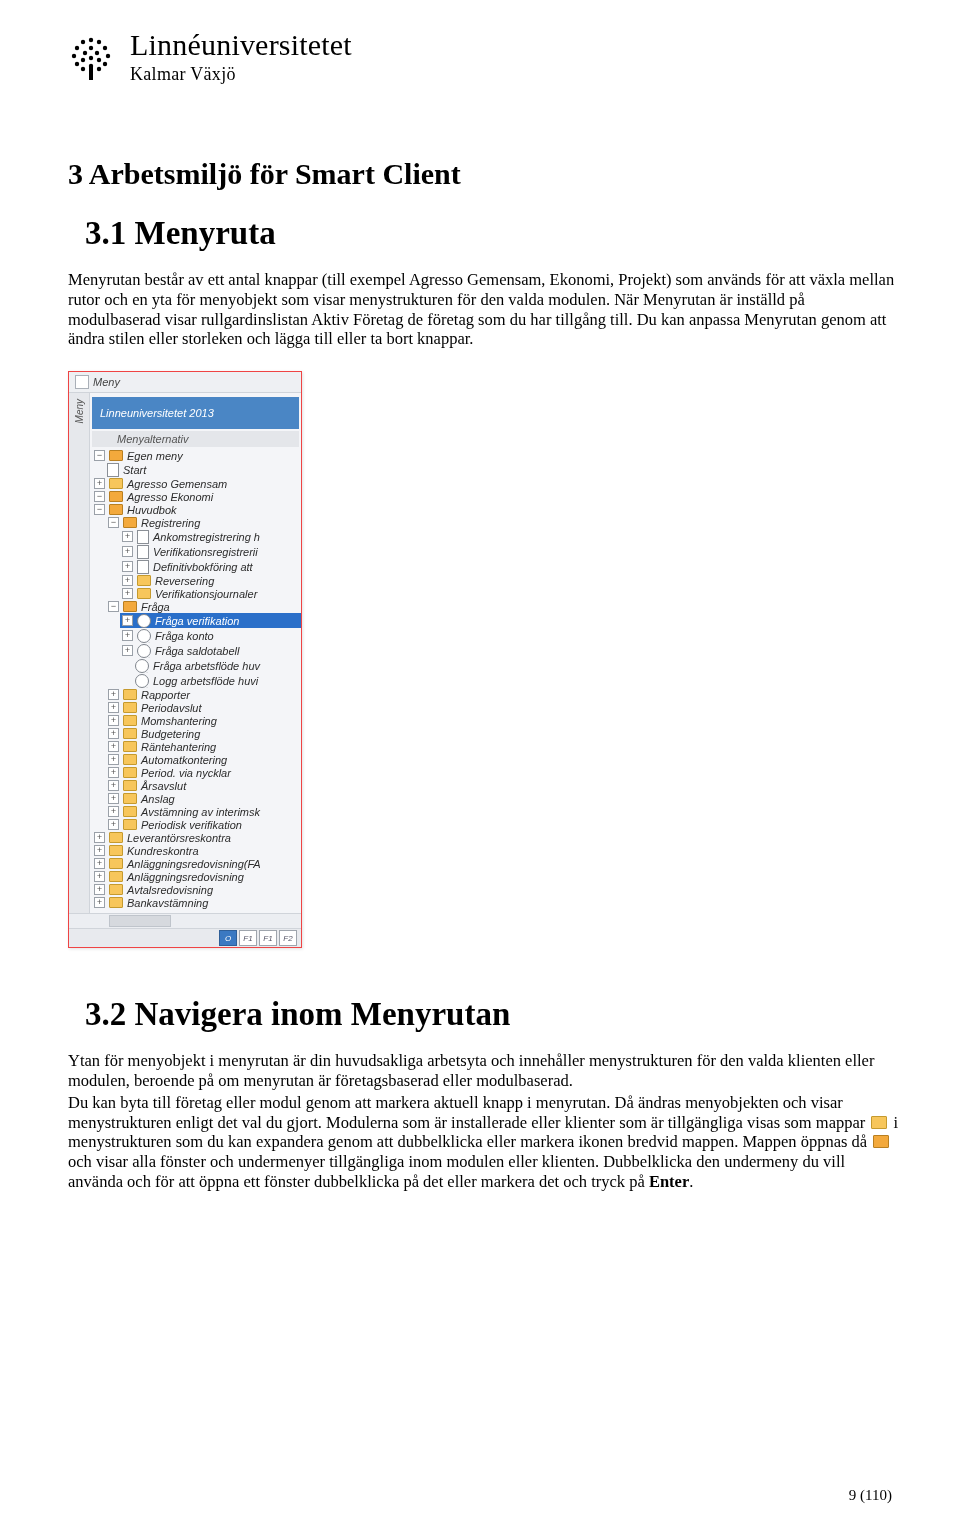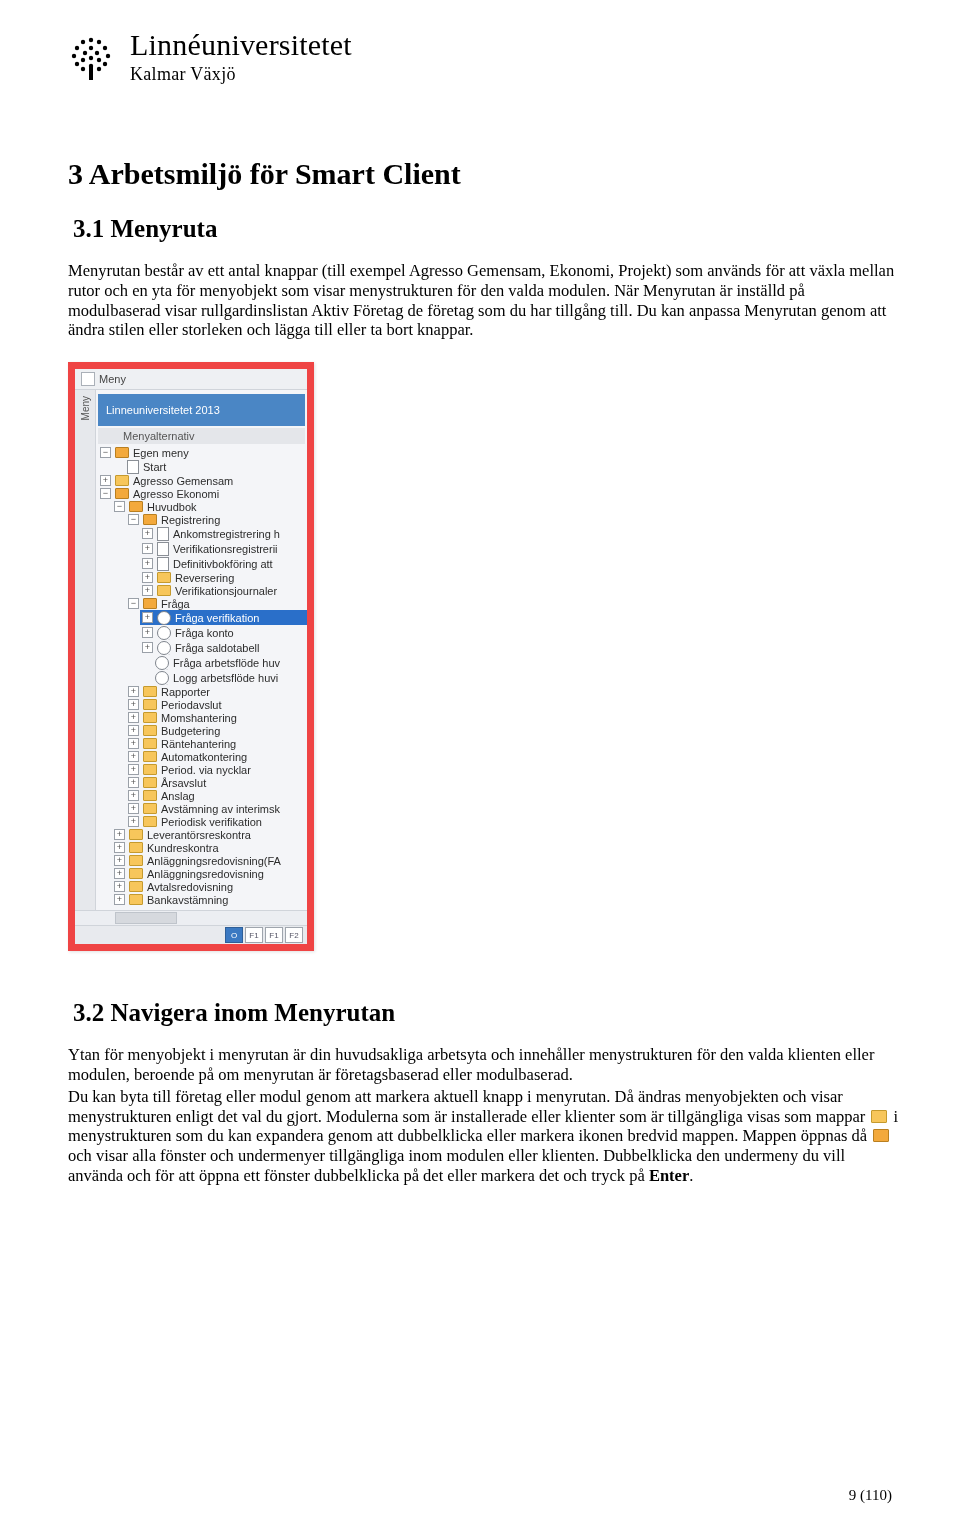"3.1 Menyruta" h2.subsection { font-size: 25px -> 33px; margin: 0 0 18px 5px -> 0 0 18px 17px }
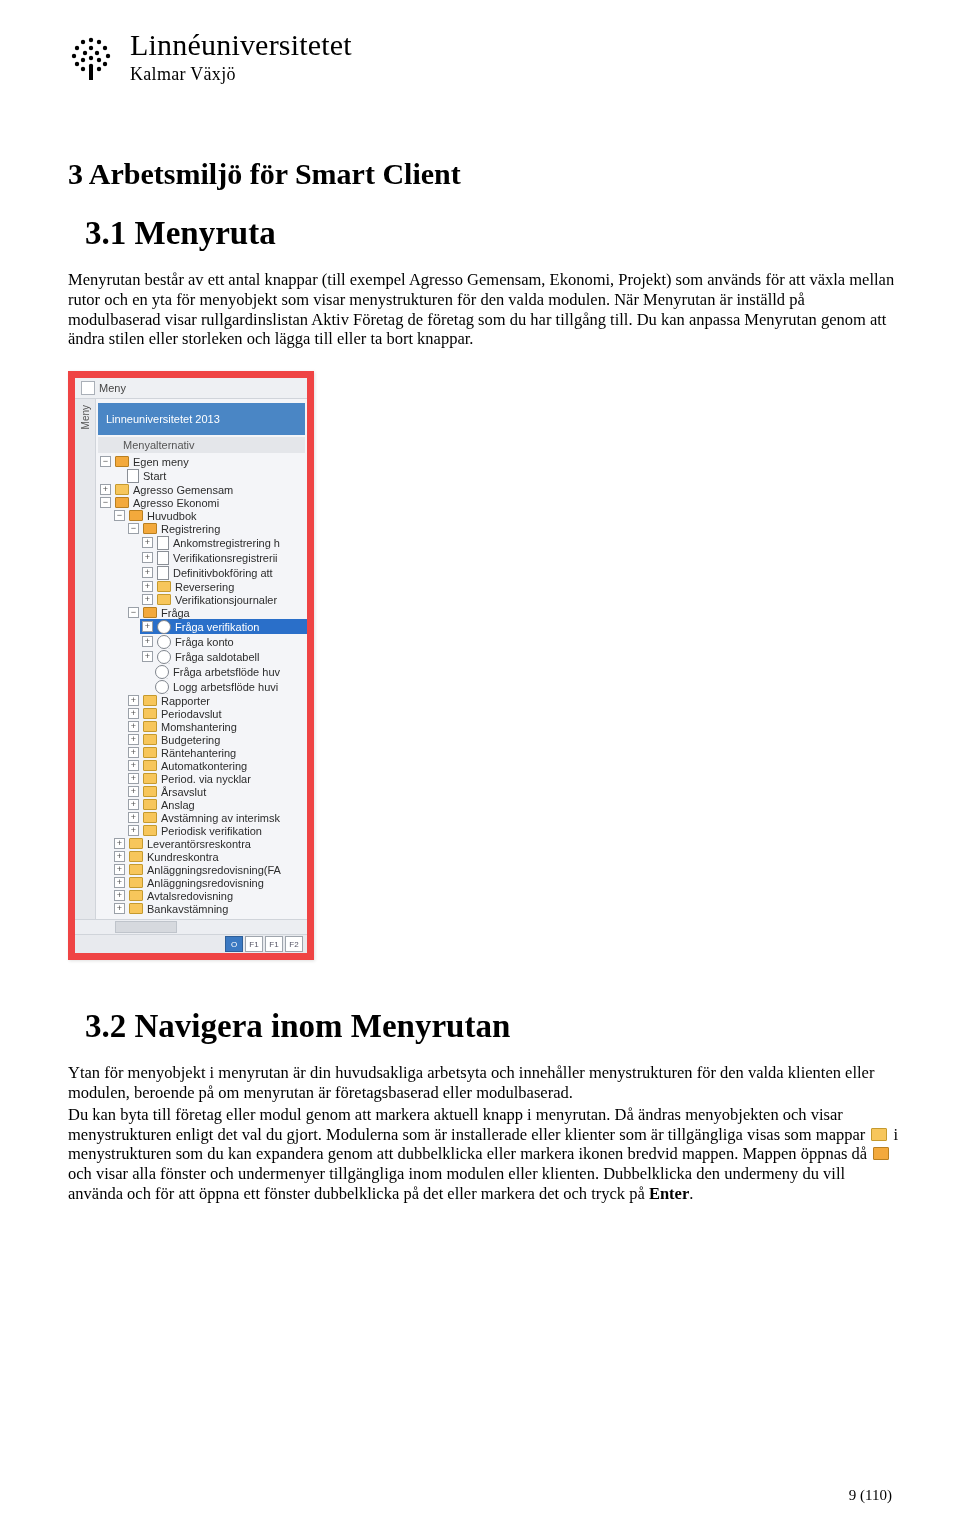"Meny" .shot { border: 7px solid #ef4444 -> 1px solid #ef4444; font-style: none -> italic }
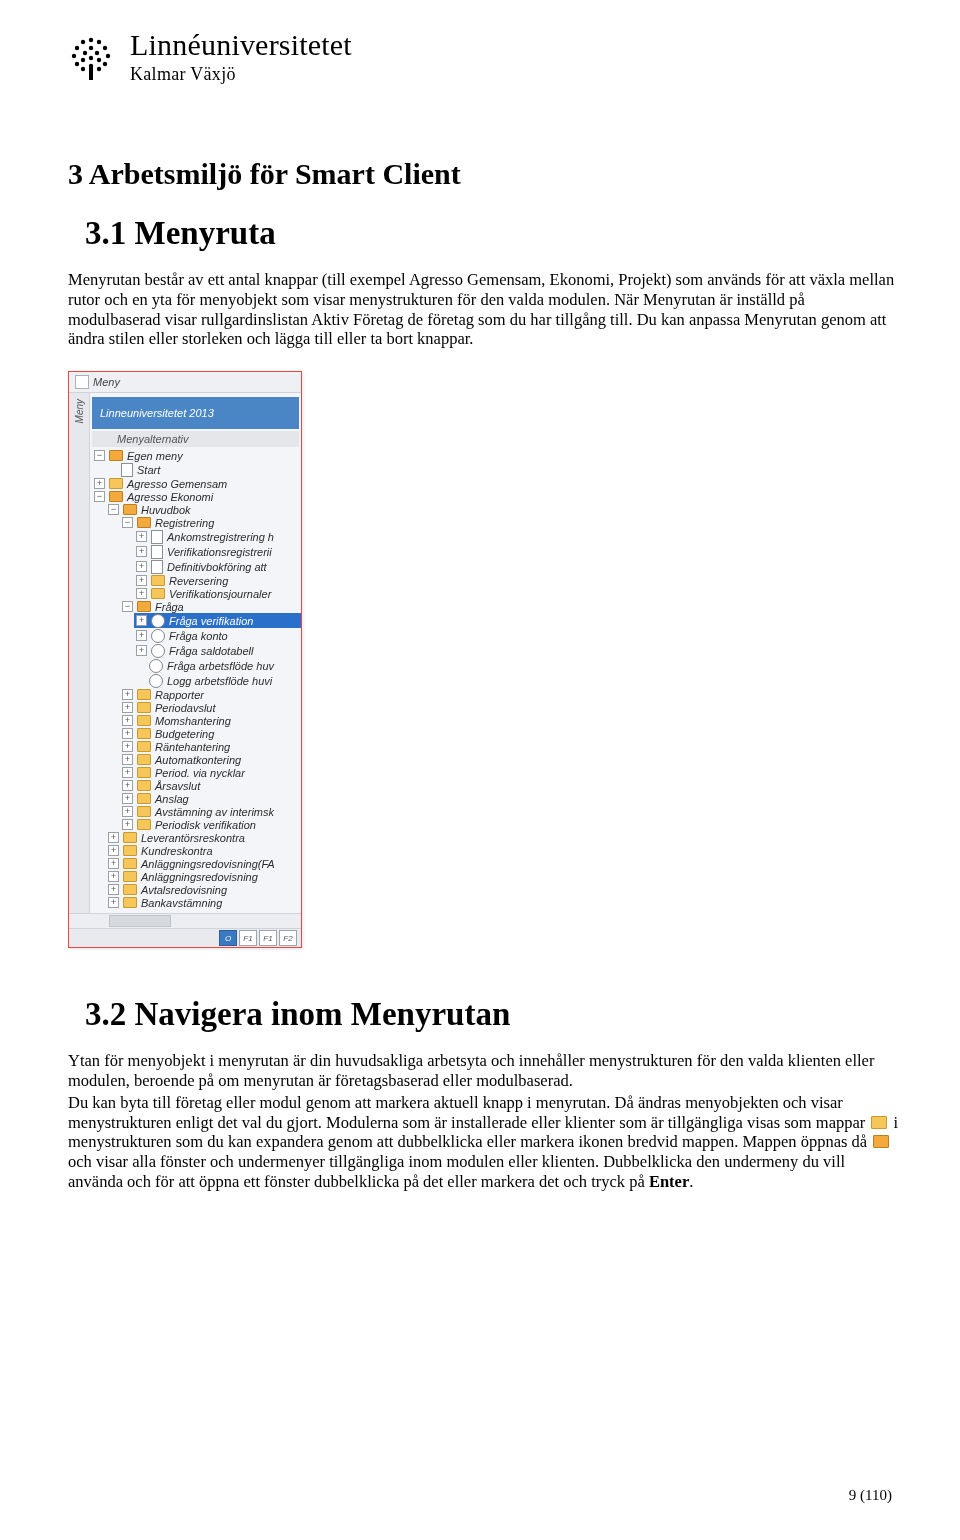"Start" ul.tree ul { margin-left: 14px -> none }
